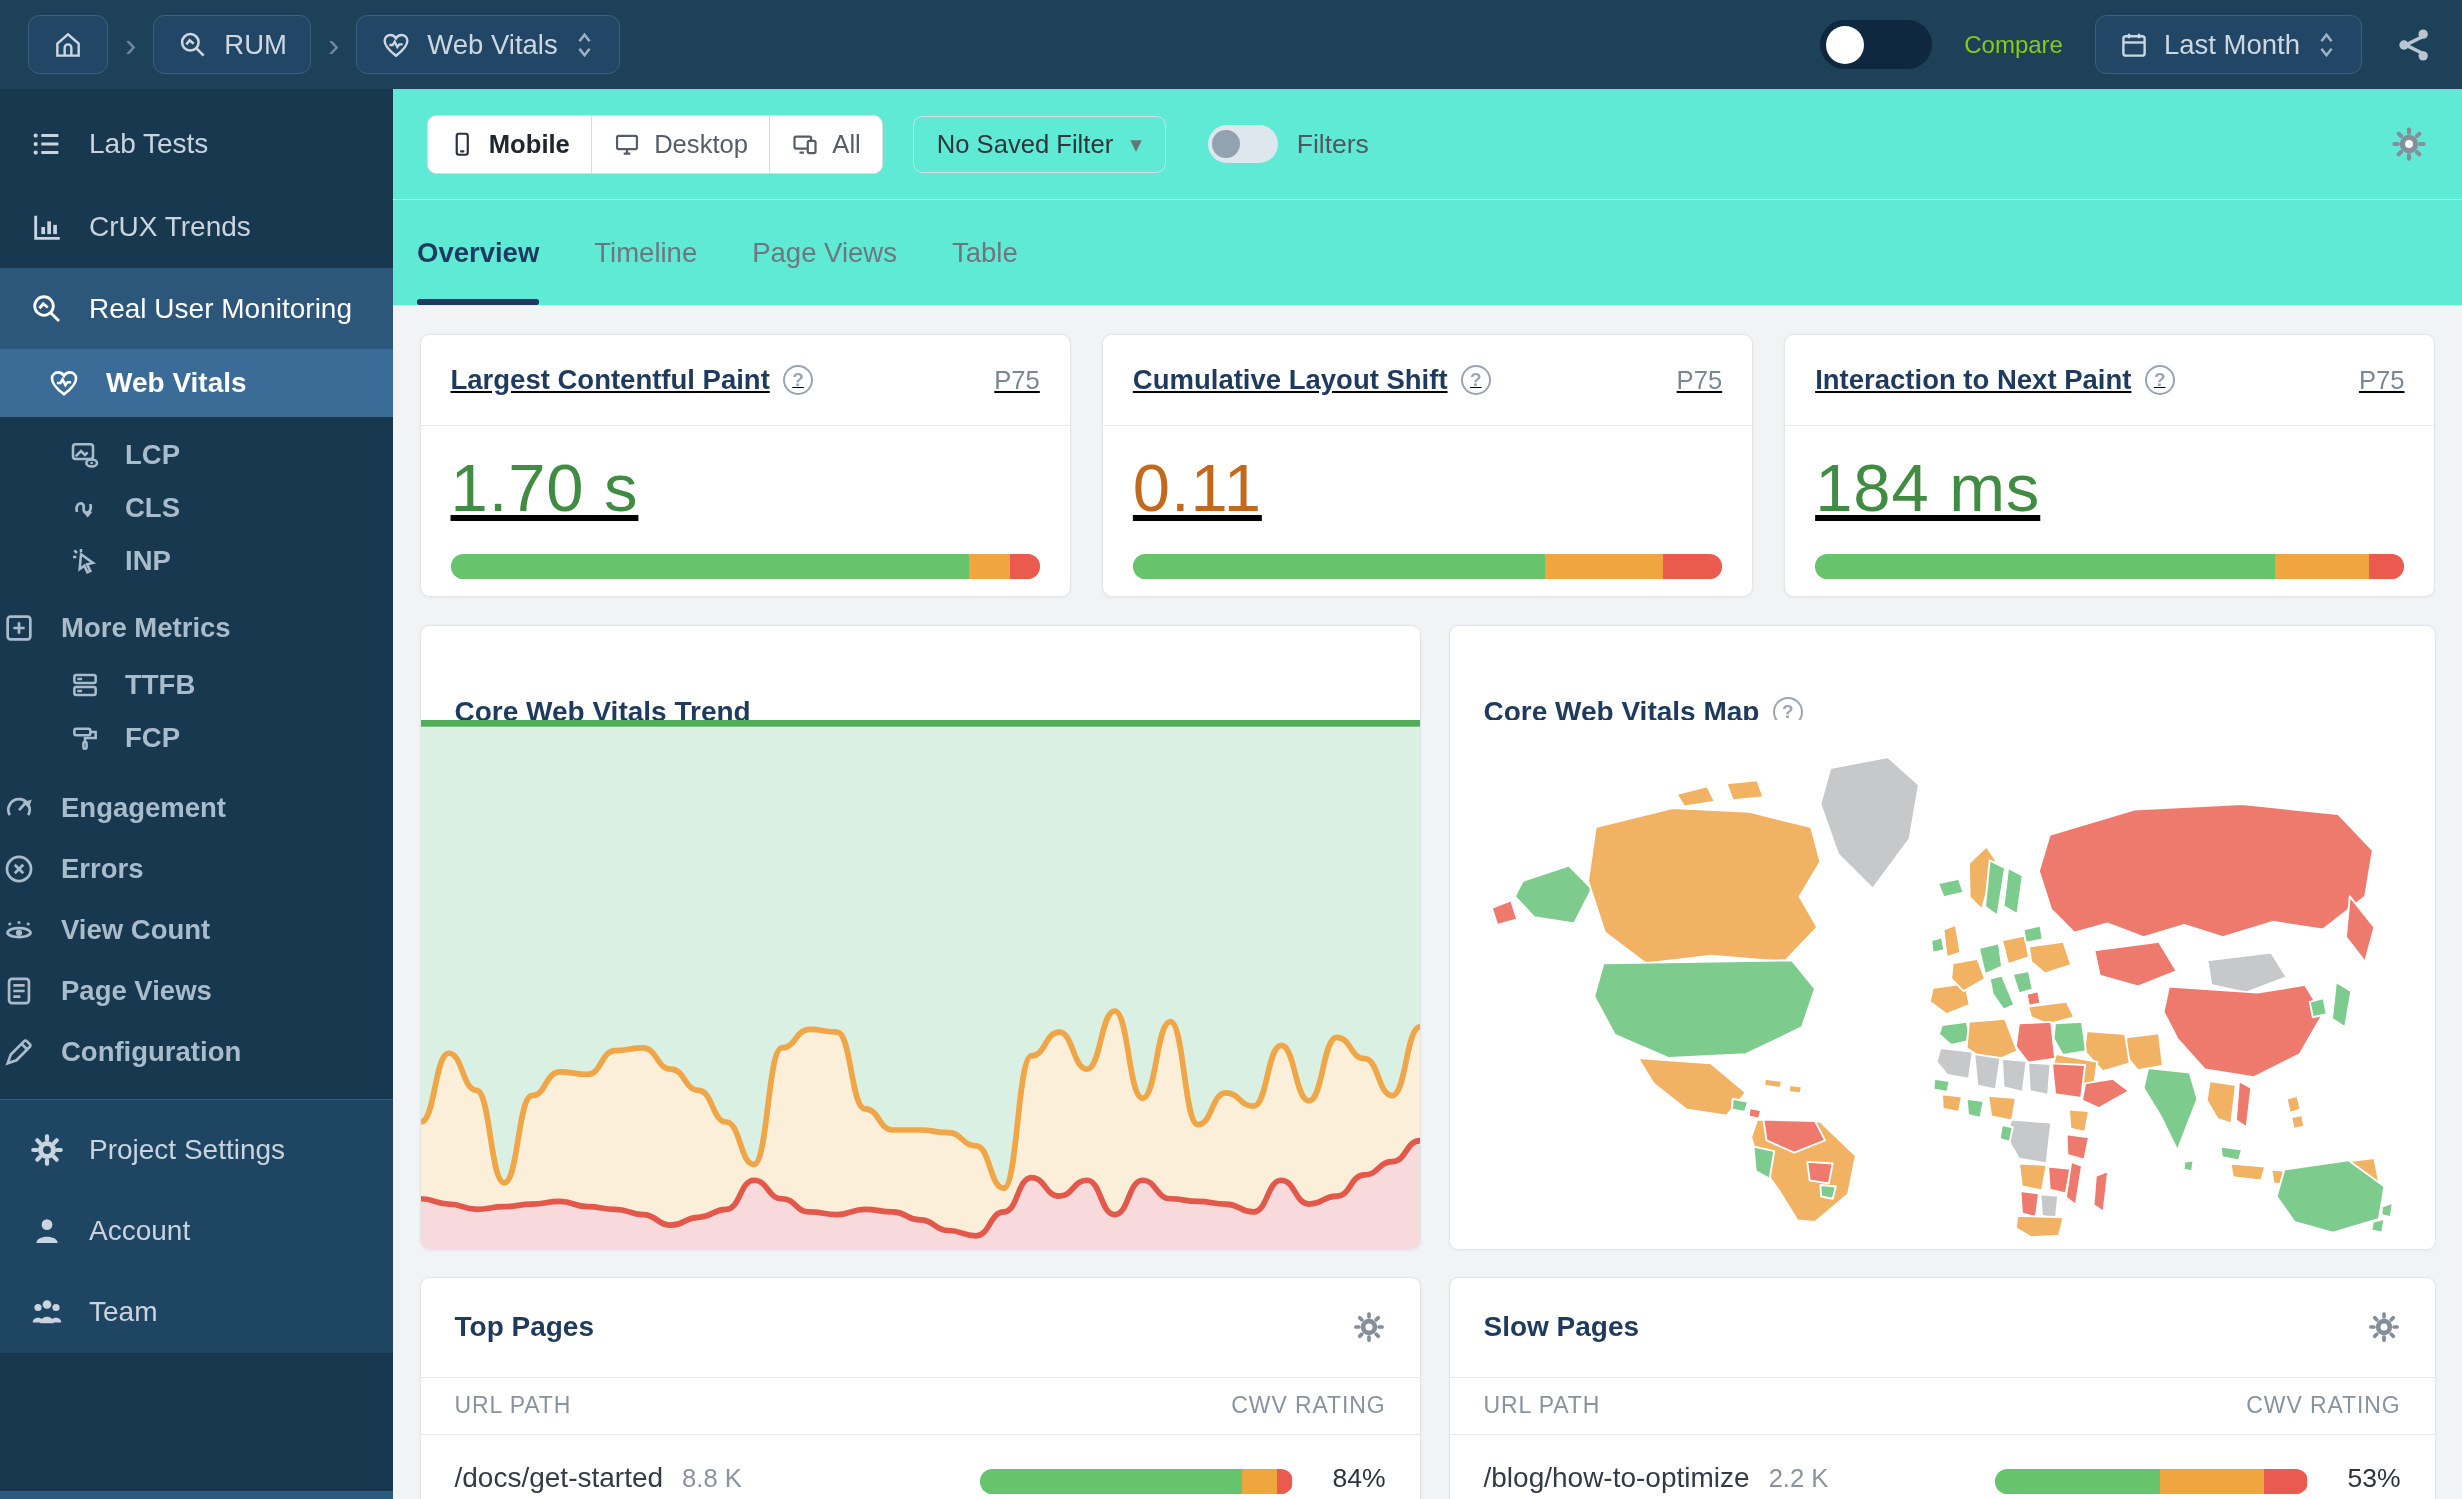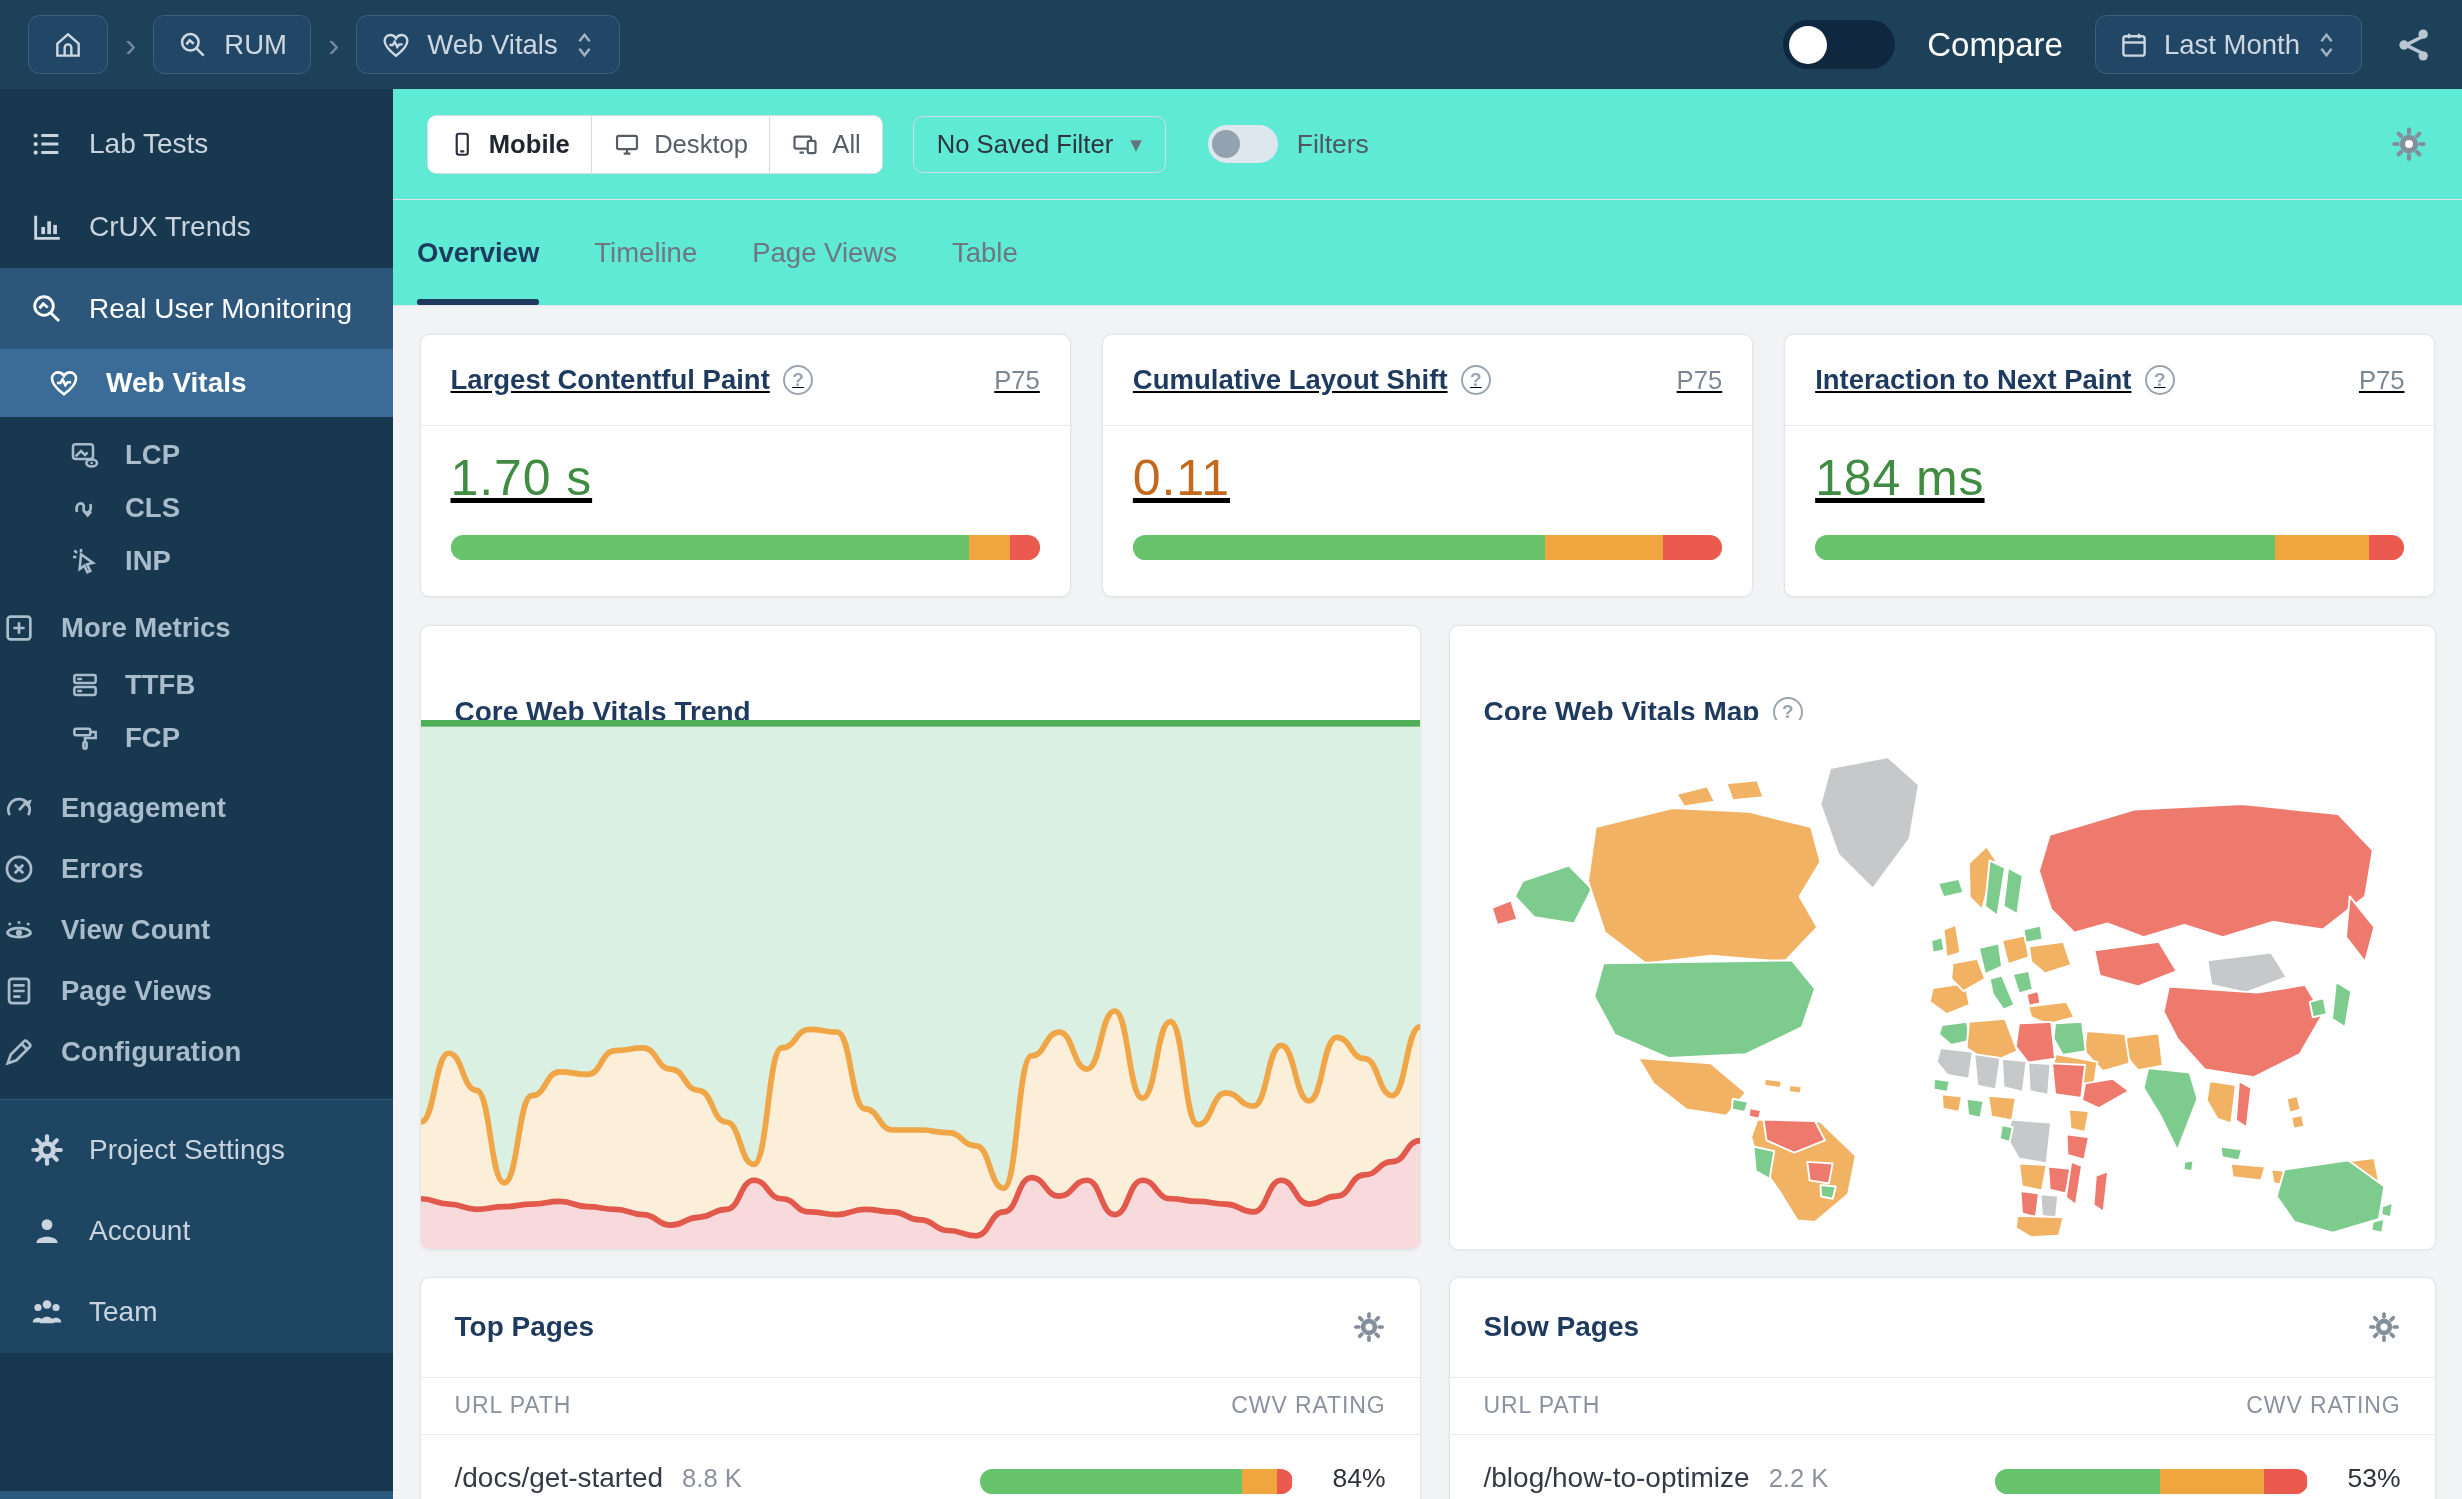"Compare" .topbar-label { color: #ffffff -> #84cc16; font-size: 33px -> 24px }
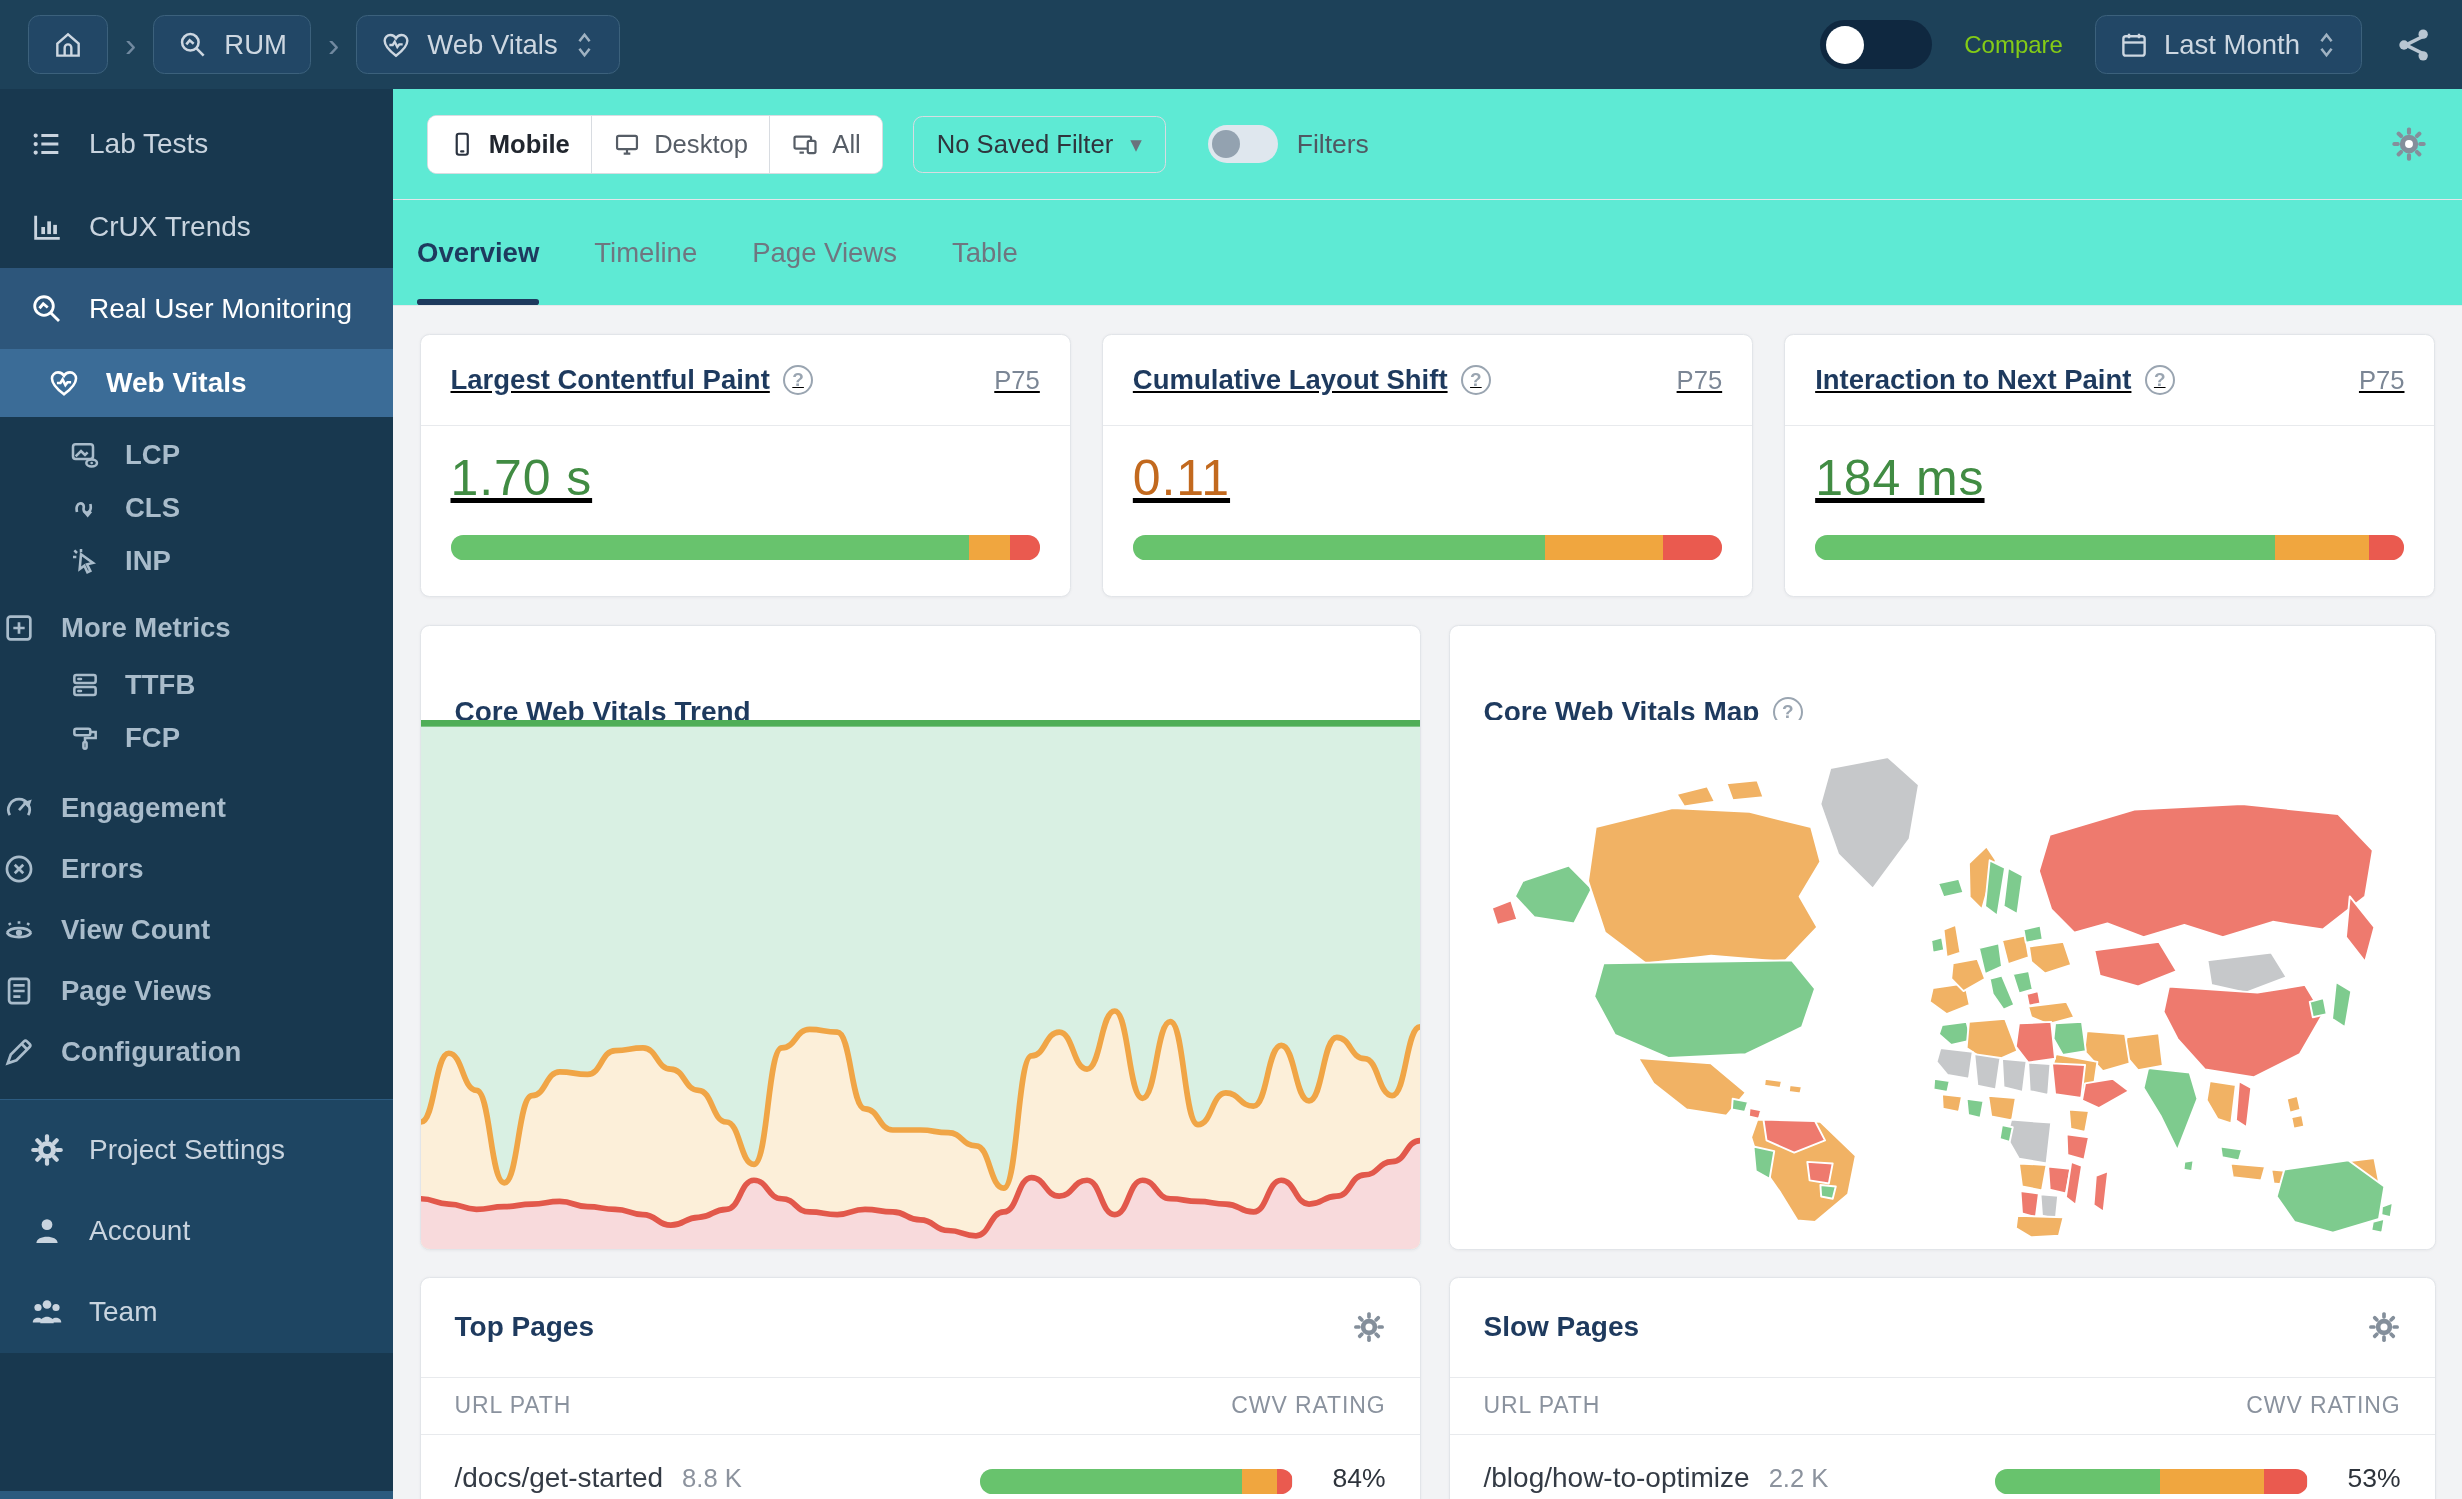"1.70 s" .metric-value { font-size: 50px -> 67px }
